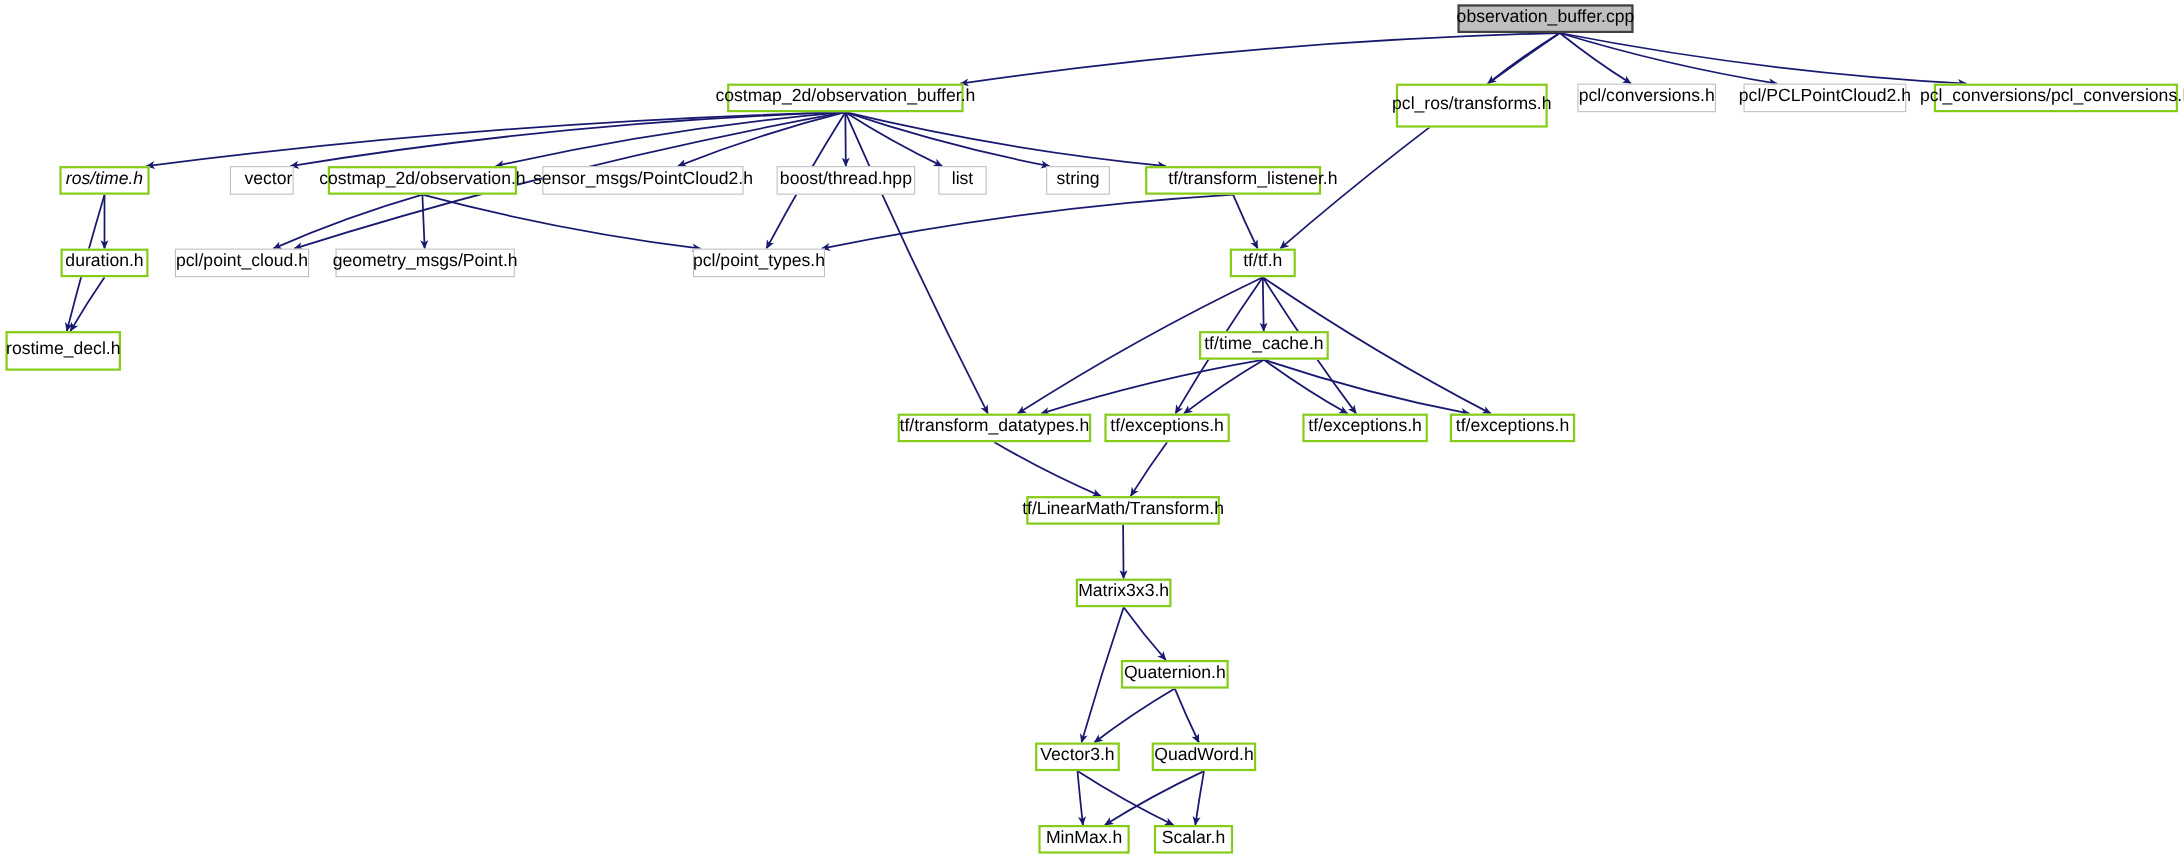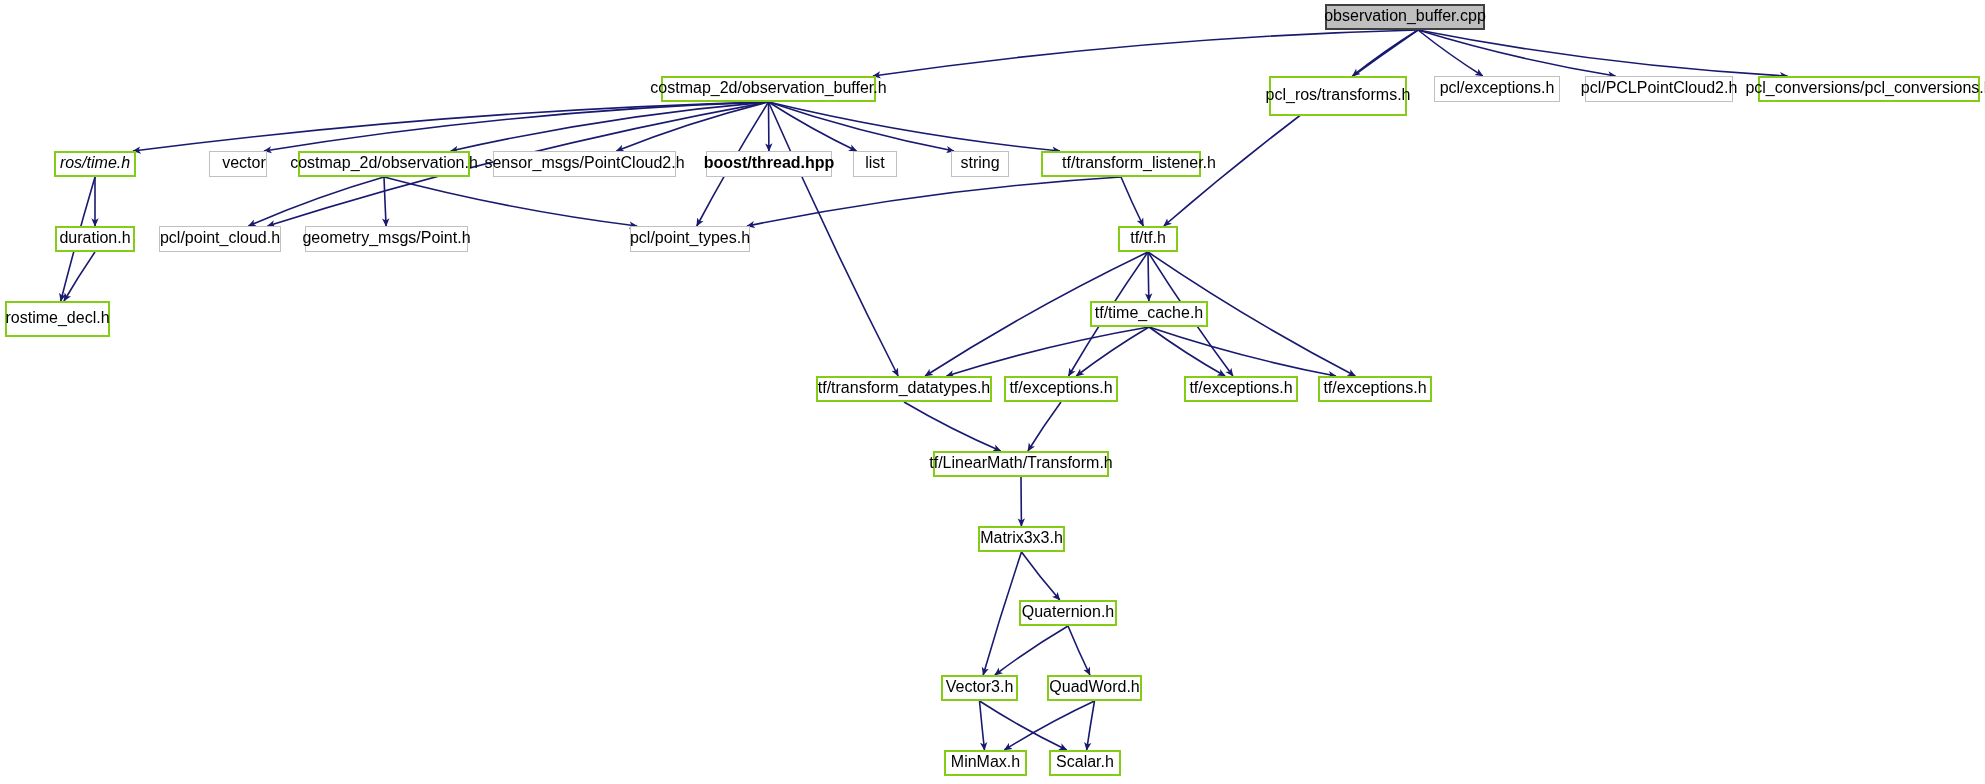"pcl/exceptions.h" span.lbl { text: pcl/exceptions.h -> pcl/conversions.h }
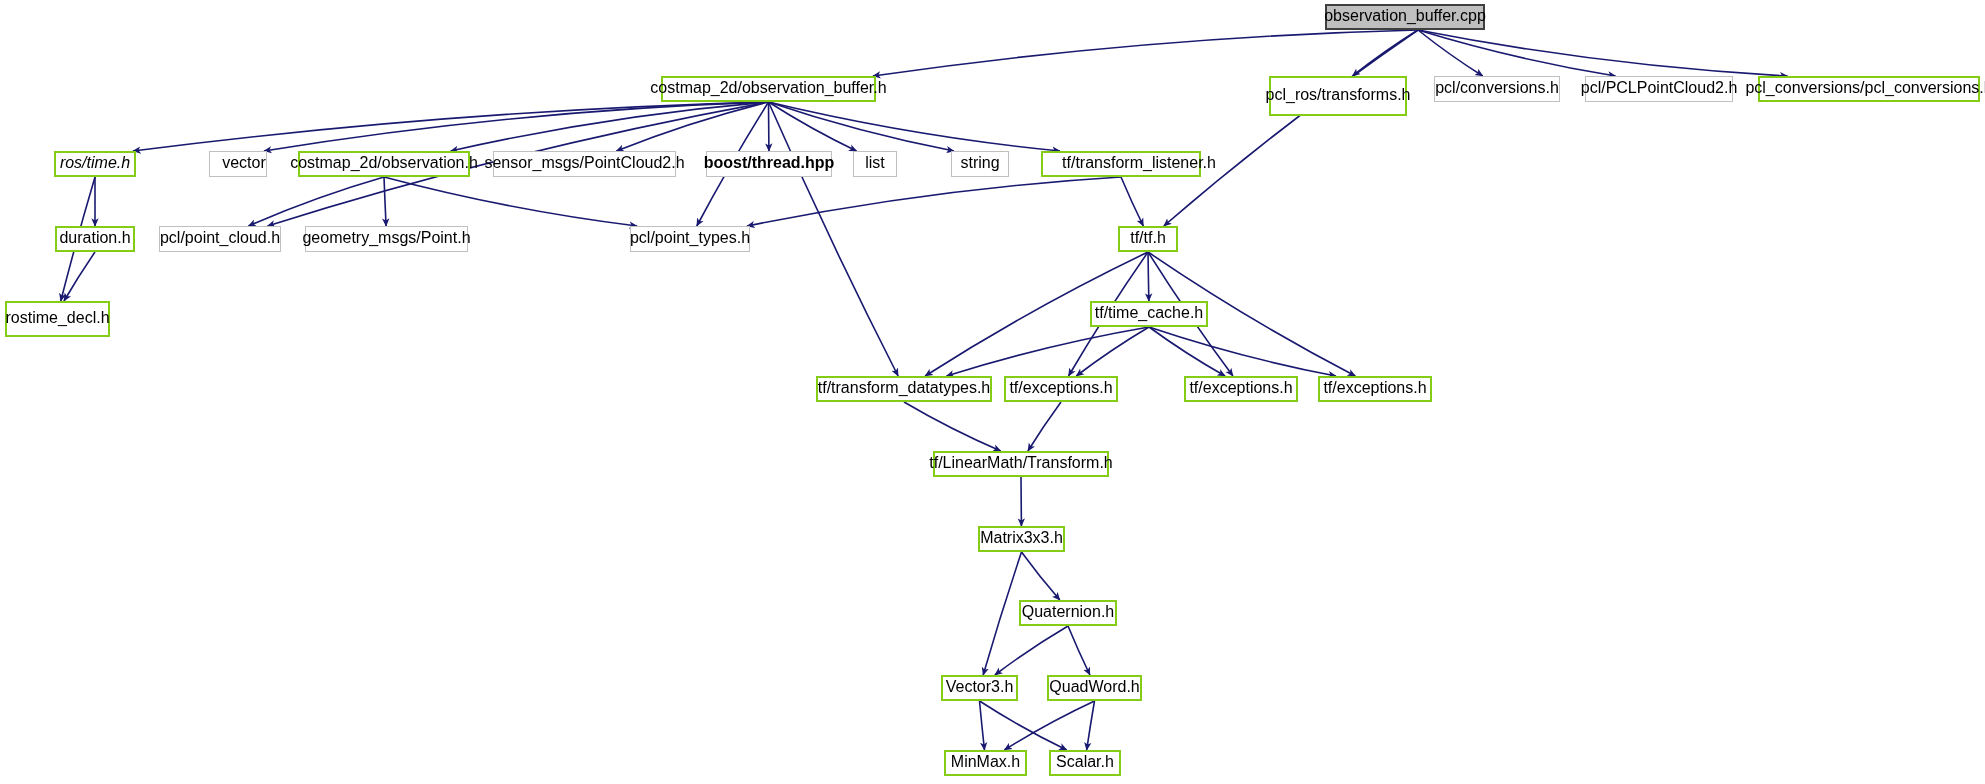"boost/thread.hpp" div.node { font-weight: bold -> none }
